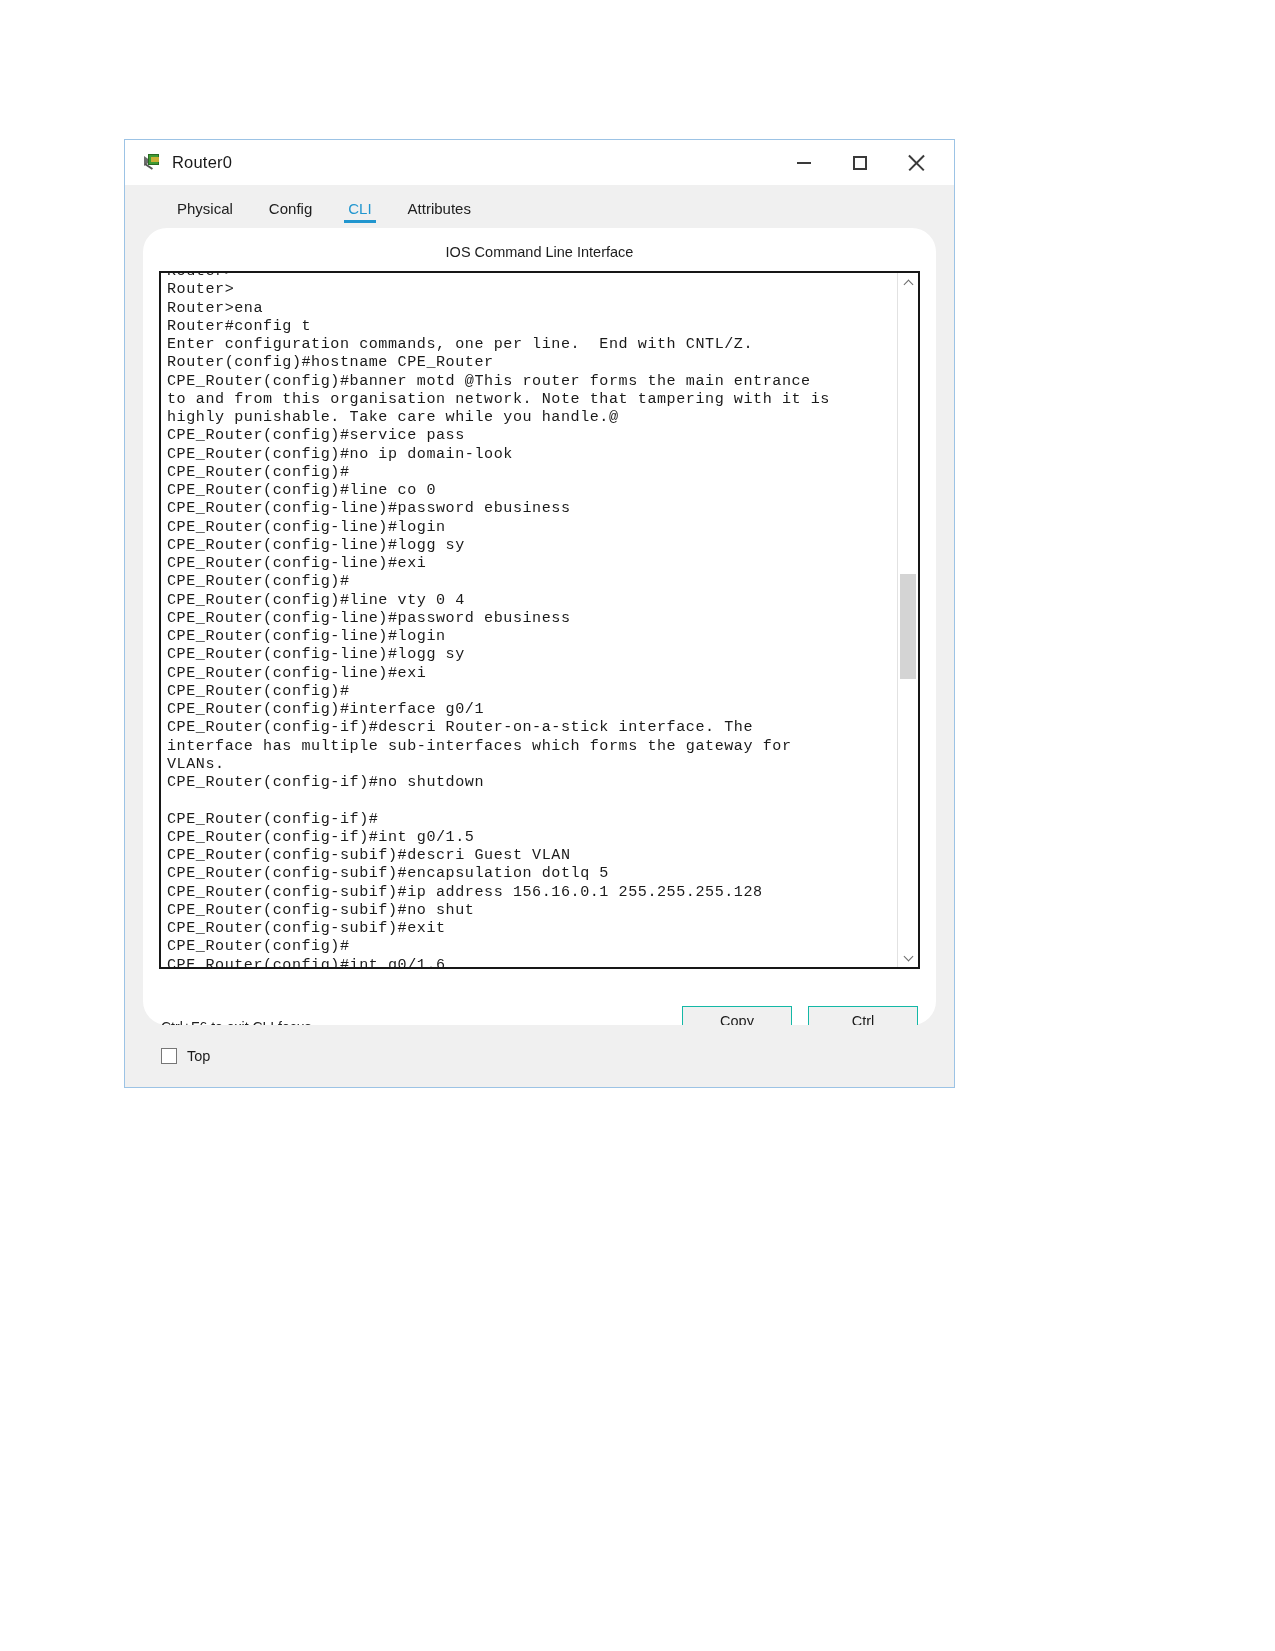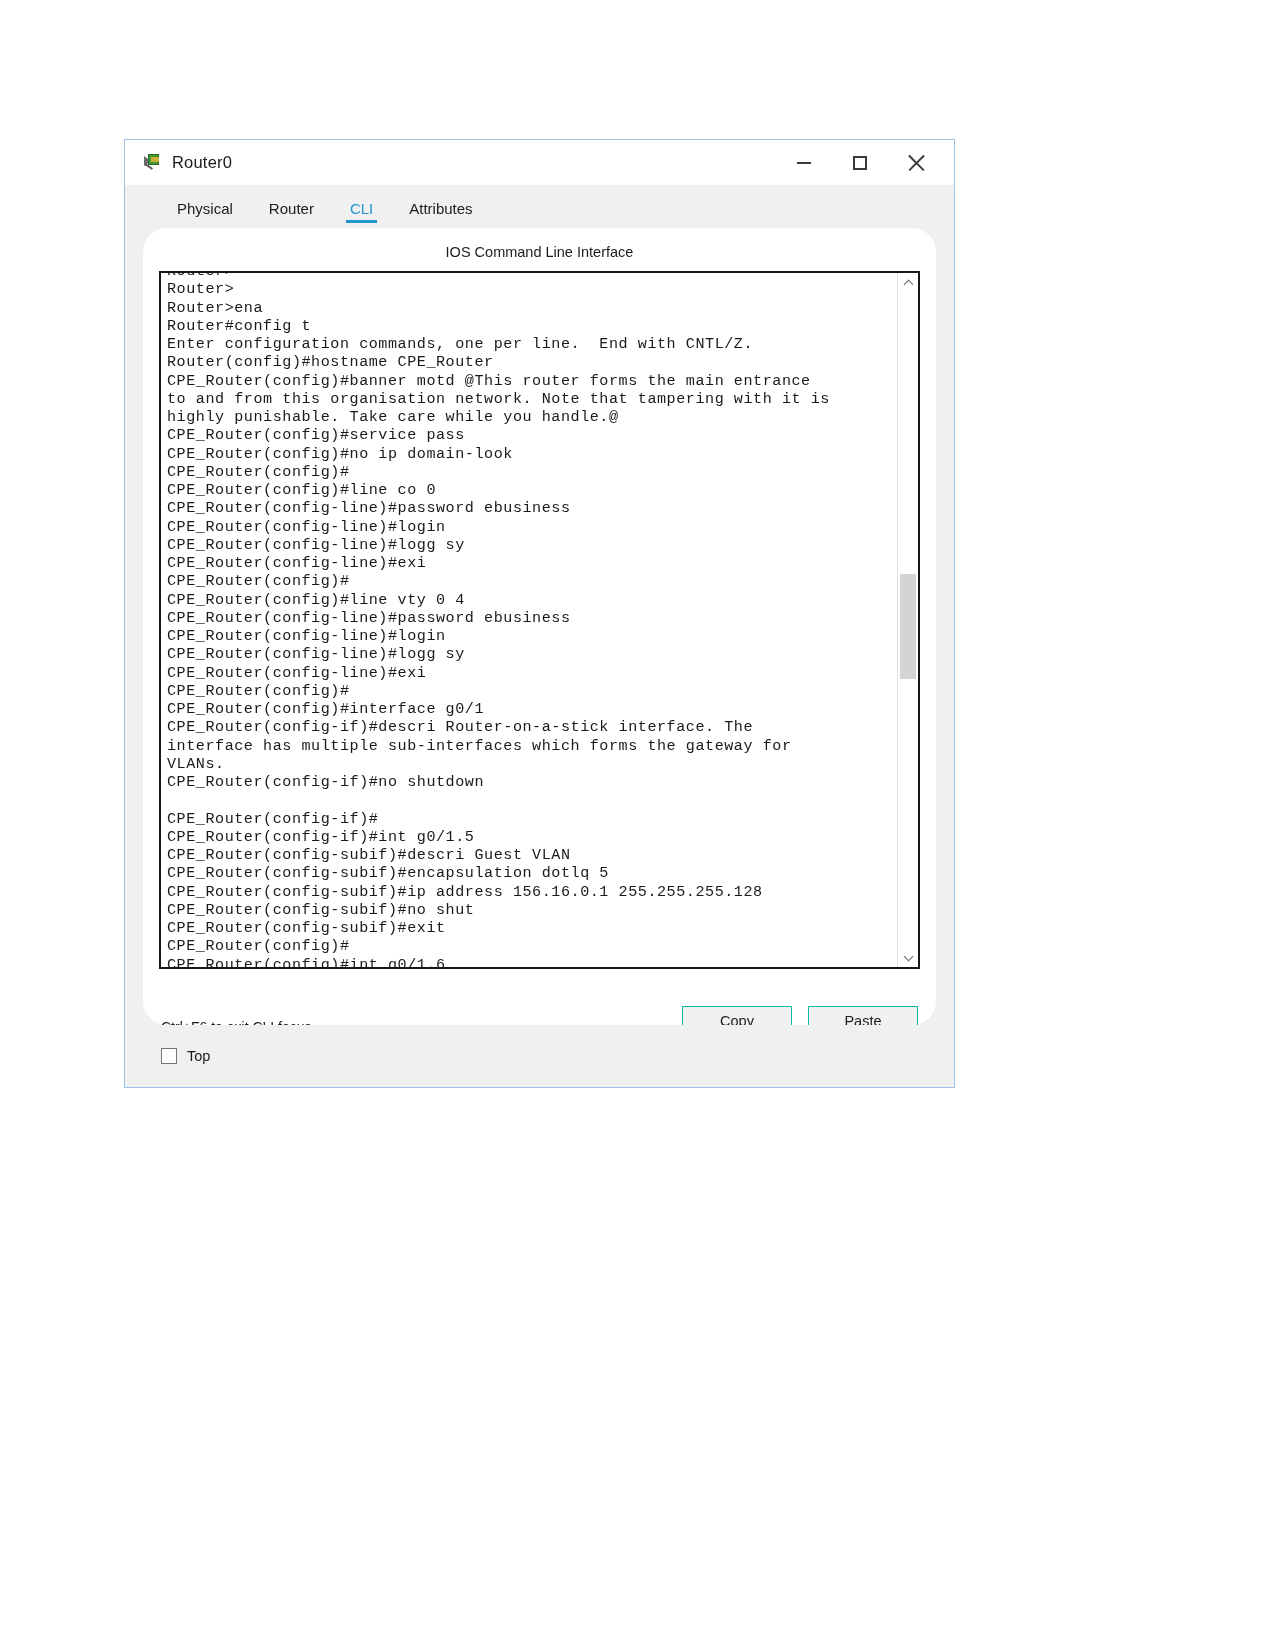"Router" div.tab { text: Router -> Config }
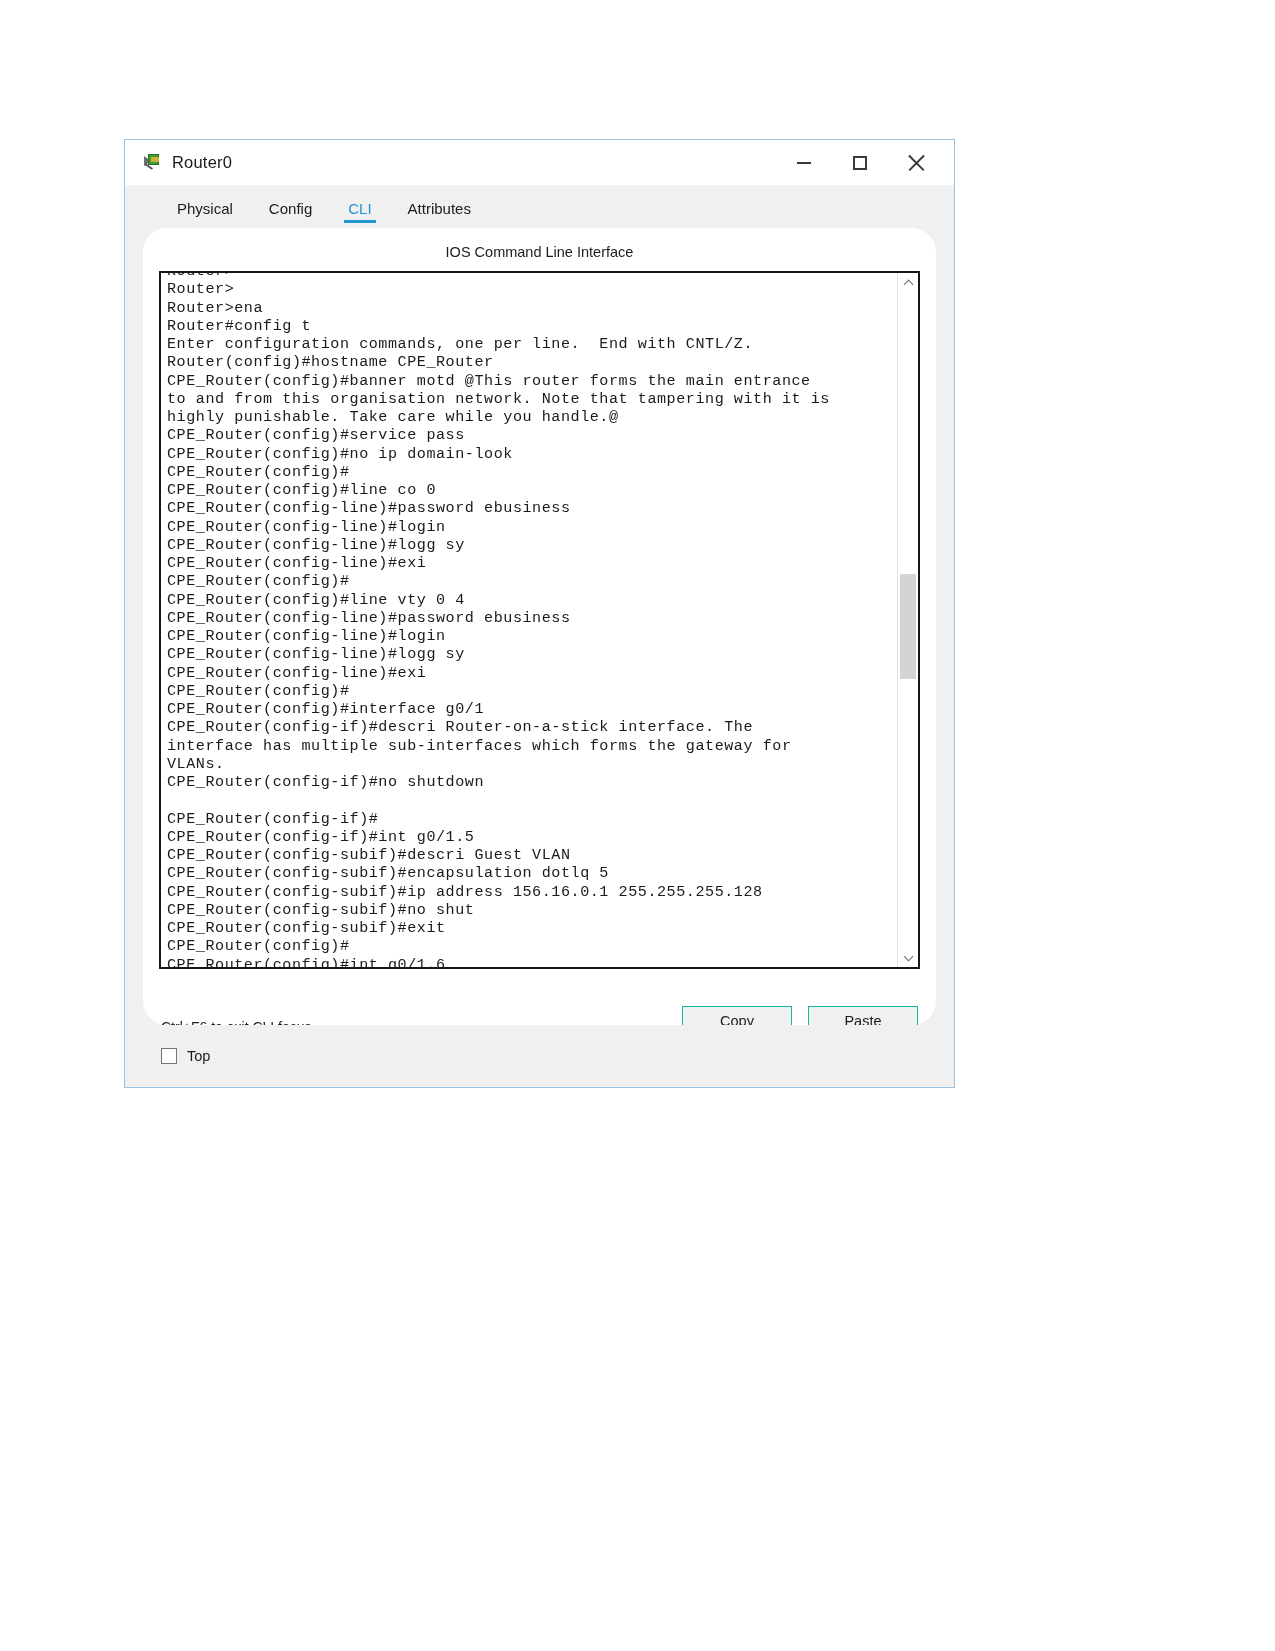"Paste" div.btn { text: Paste -> Ctrl }
